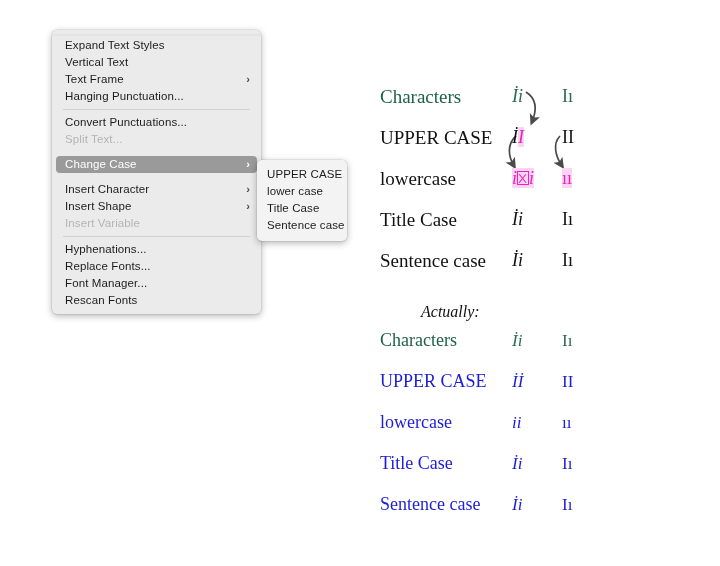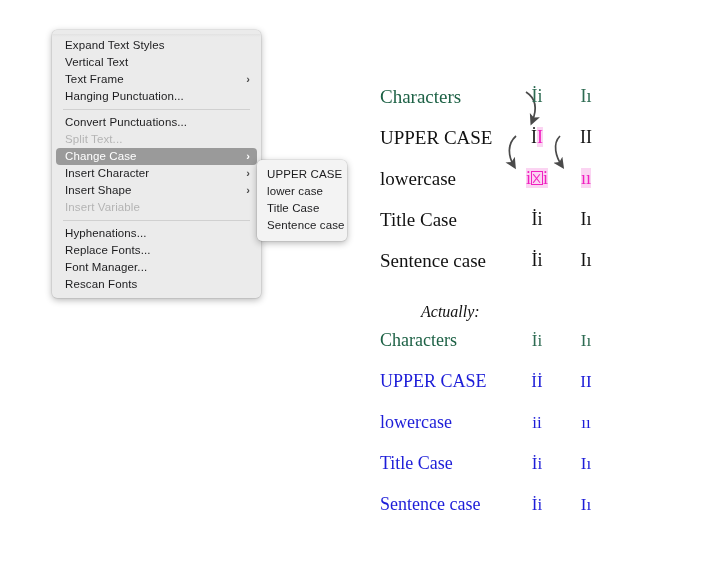"İi" .col-c1 { font-style: none -> italic; text-align: center -> left }
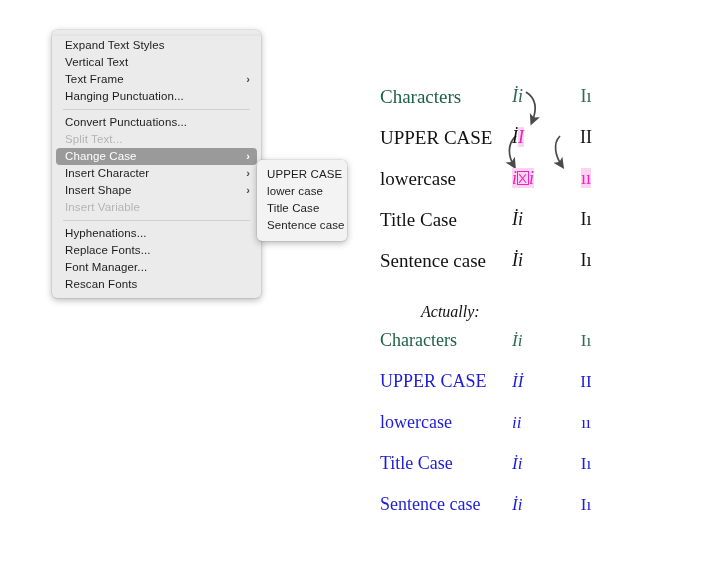"Iı" .col-c2 { text-align: center -> left }
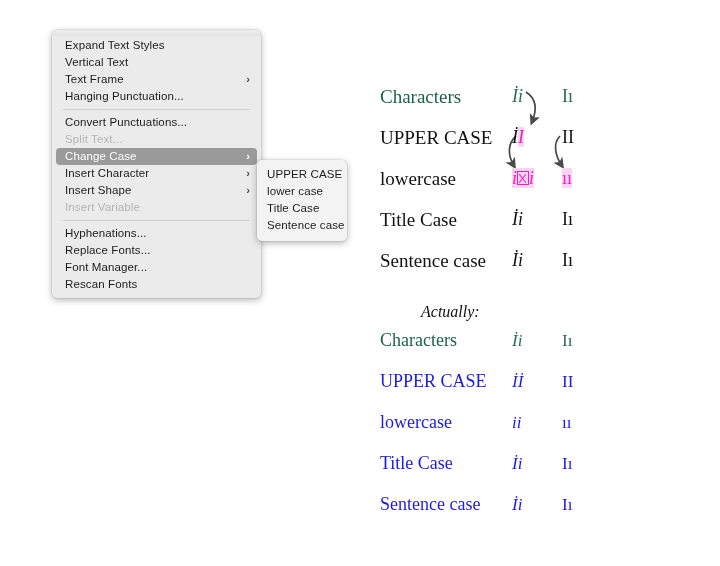"Change Case" .menu-item.highlighted { margin: 0 4px -> 8px 4px }
